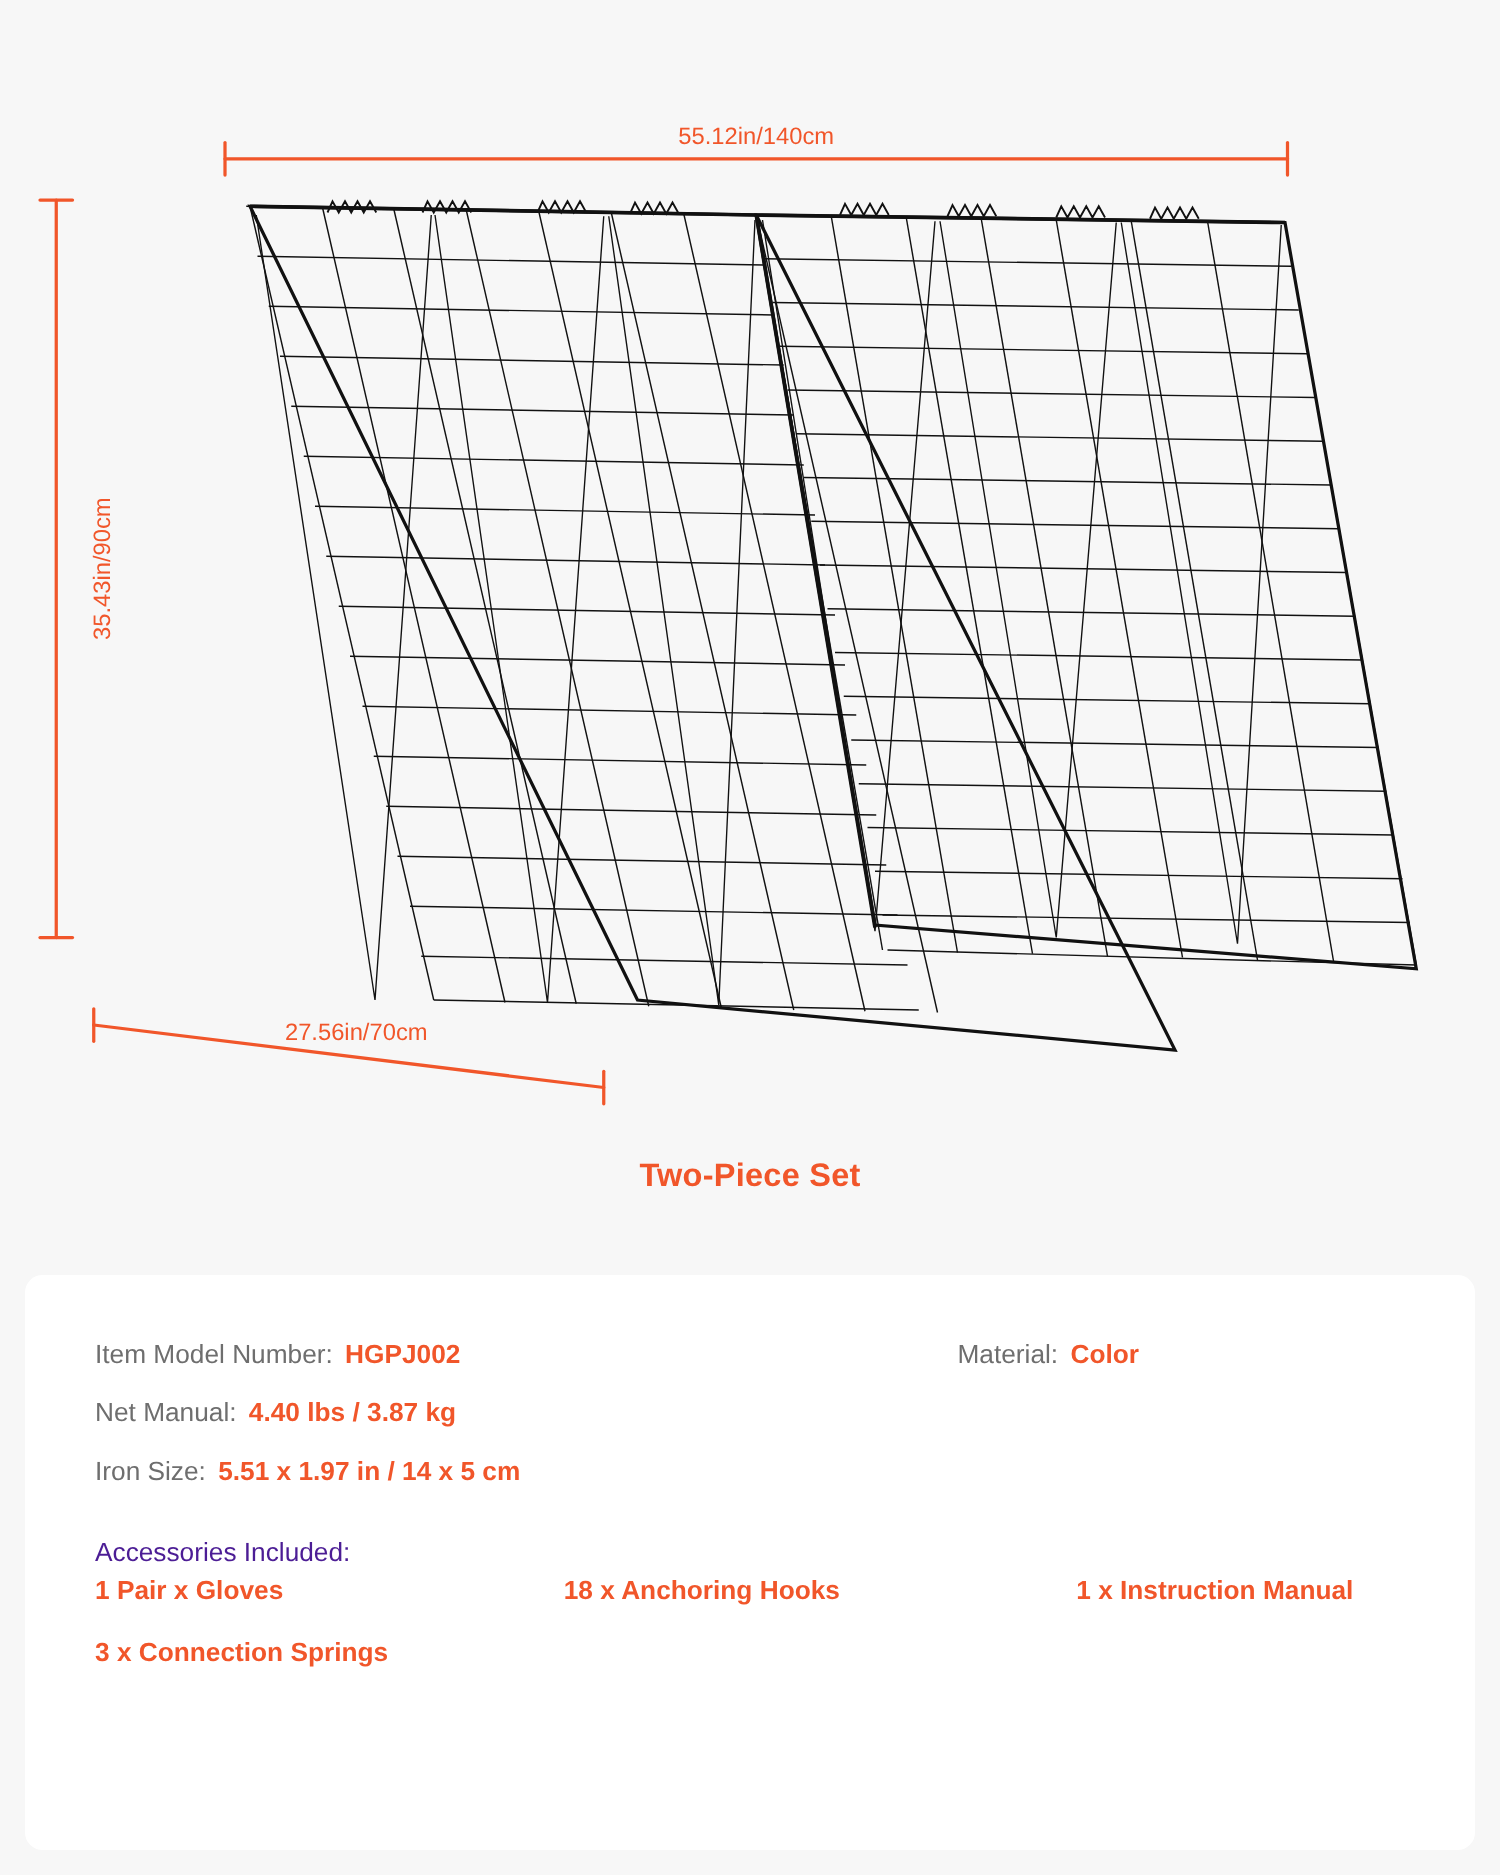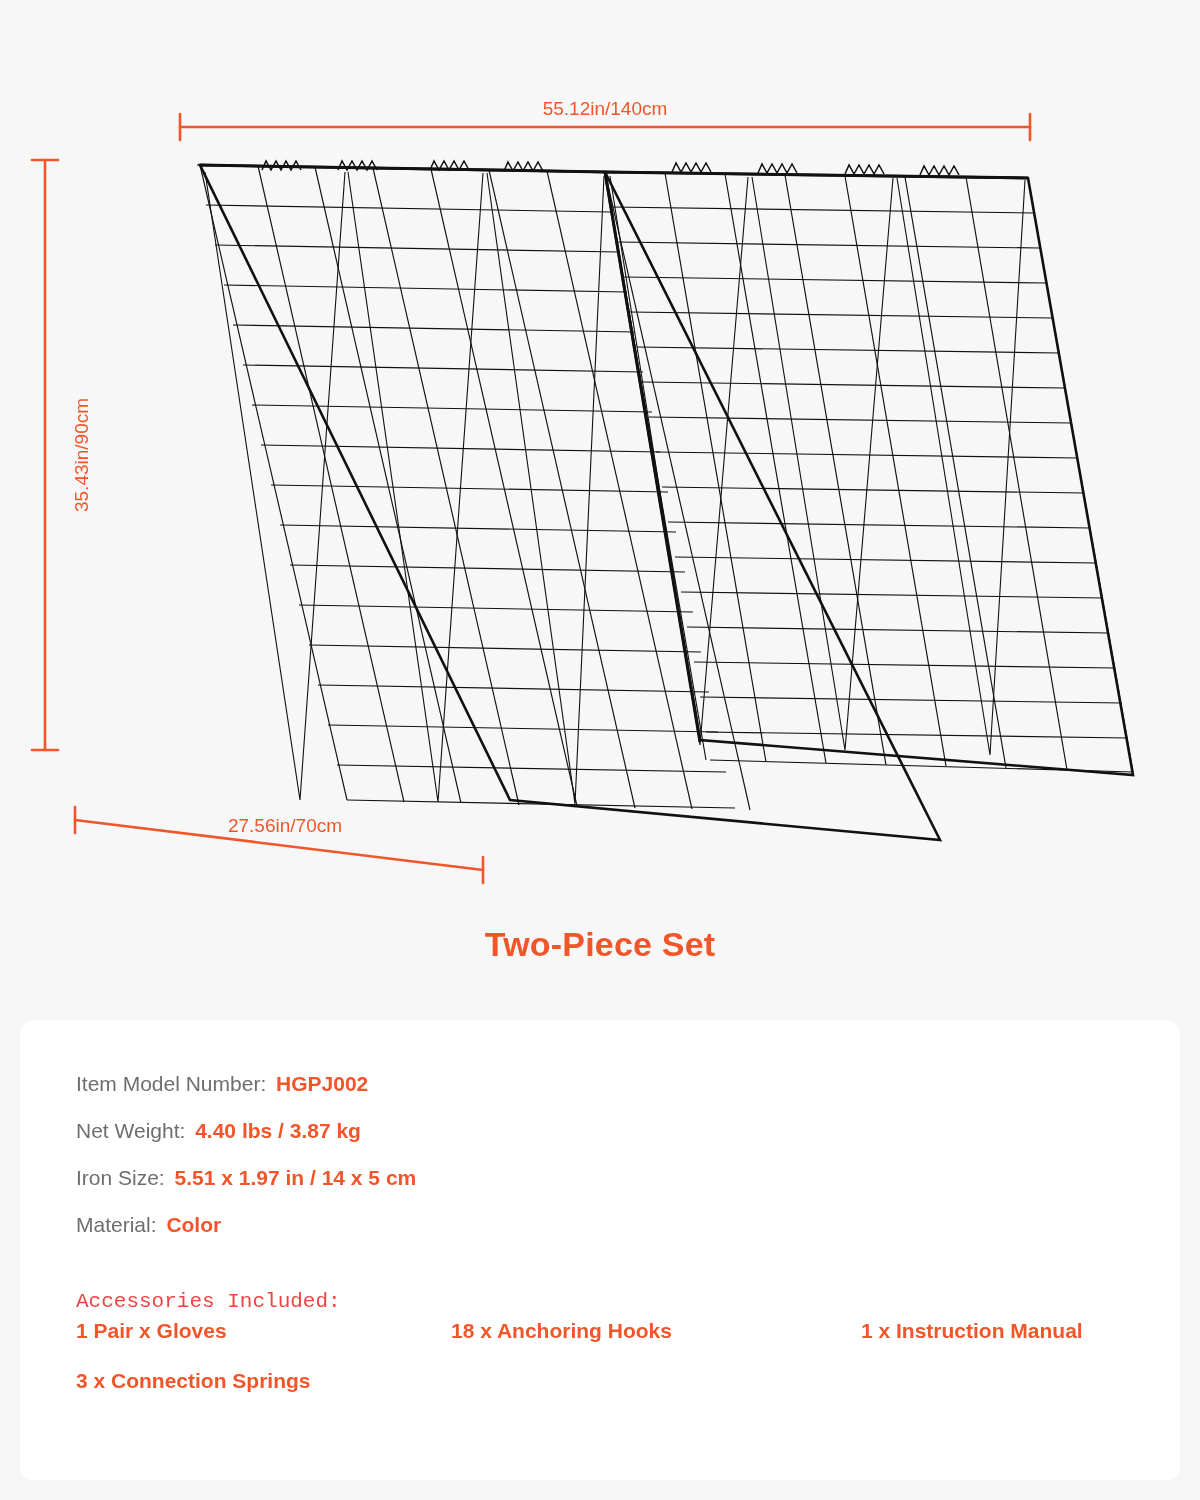"Two-Piece Set" .caption { font-size: 34px -> 26px }
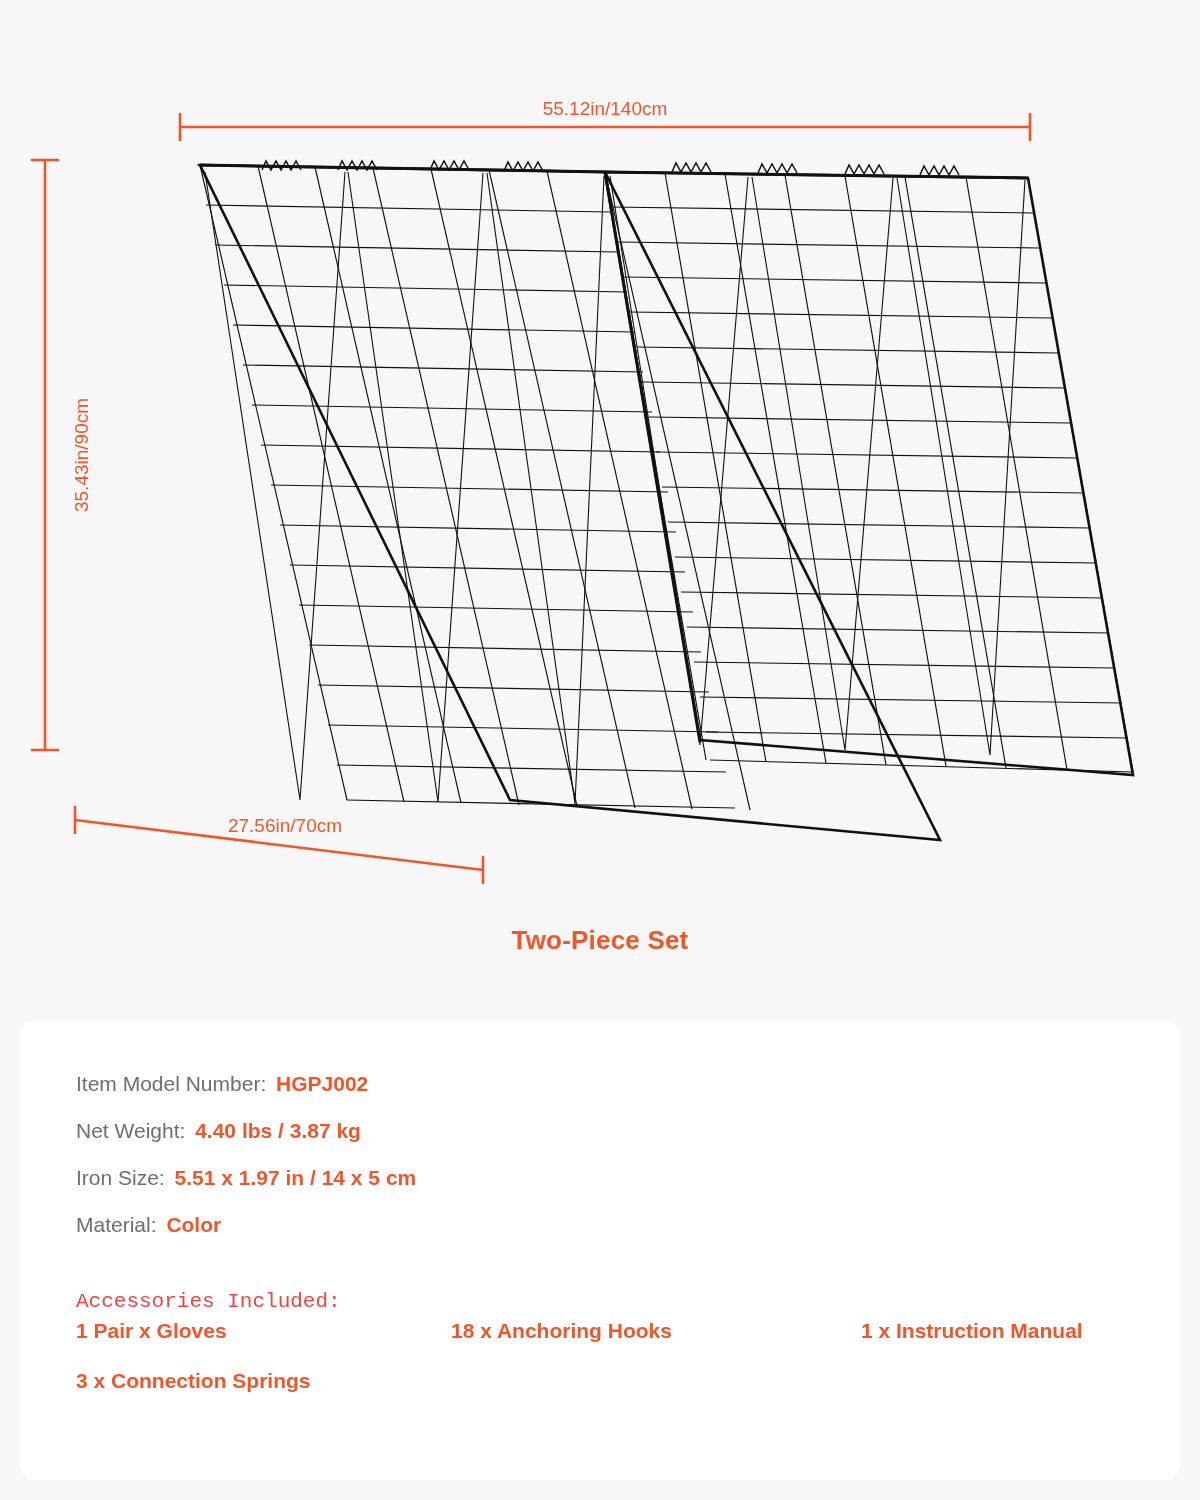"Item Model Number: HGPJ002" .spec-grid { flex-direction: column -> row }
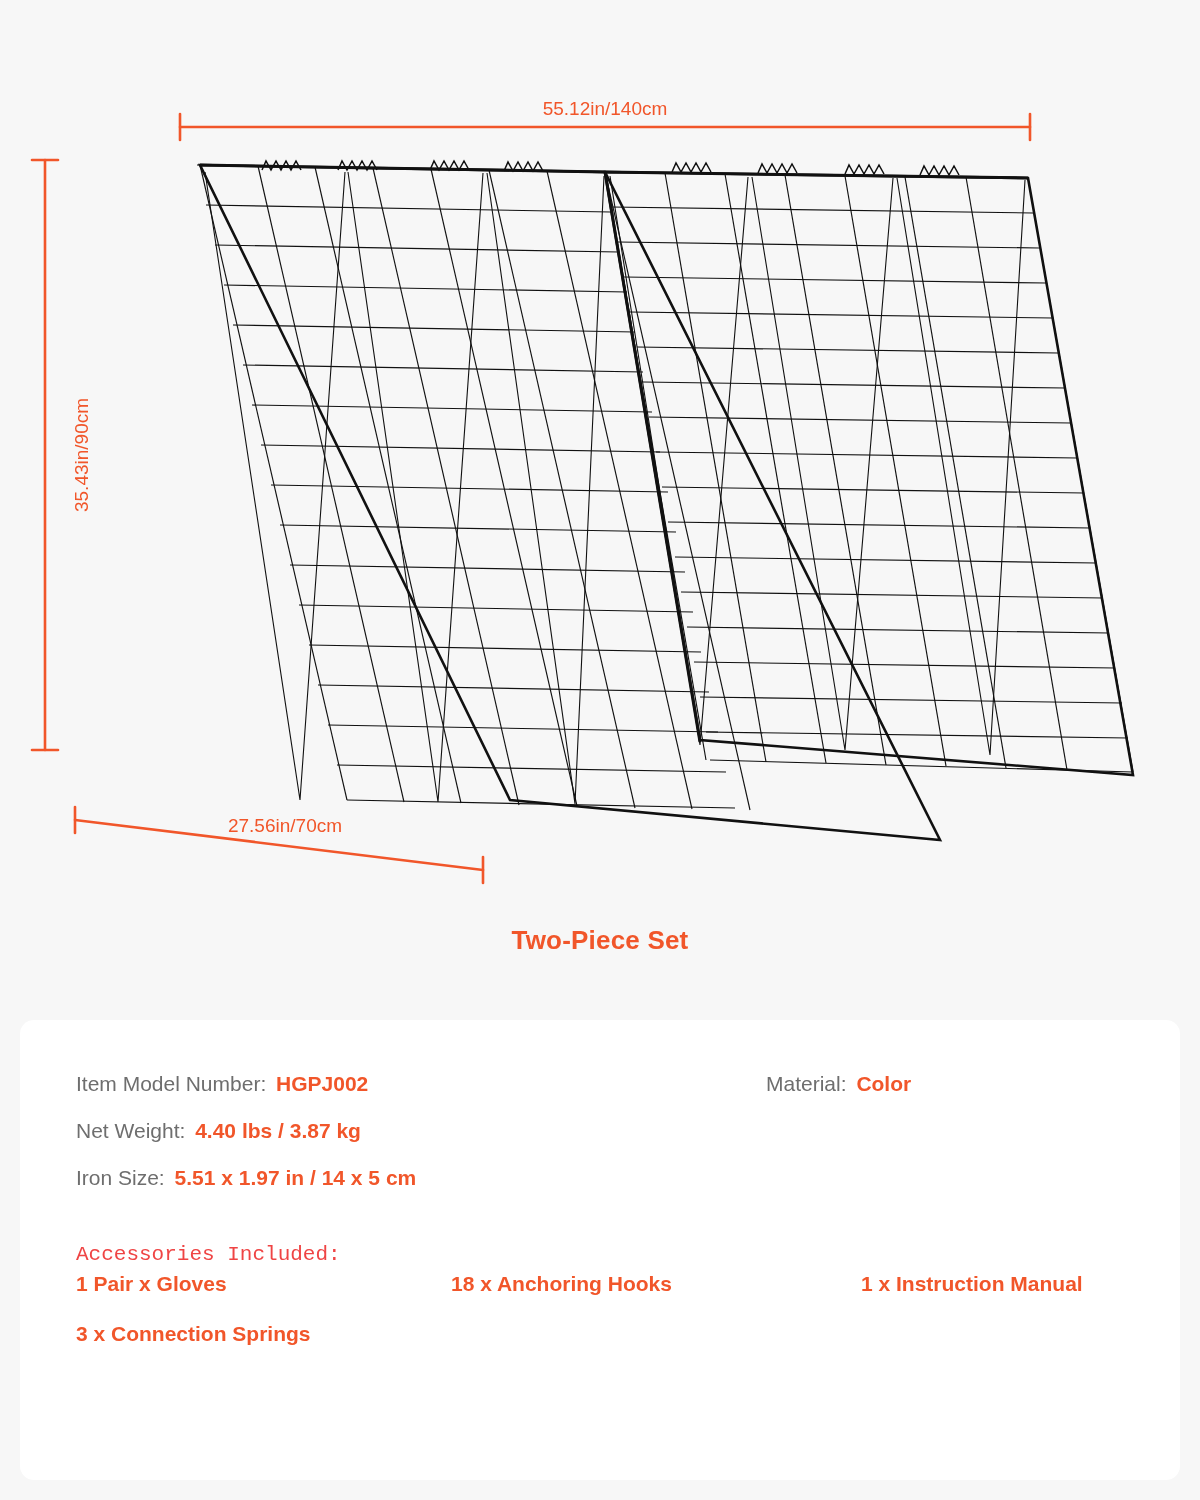"Net Weight:" span { text: Weight -> Manual }
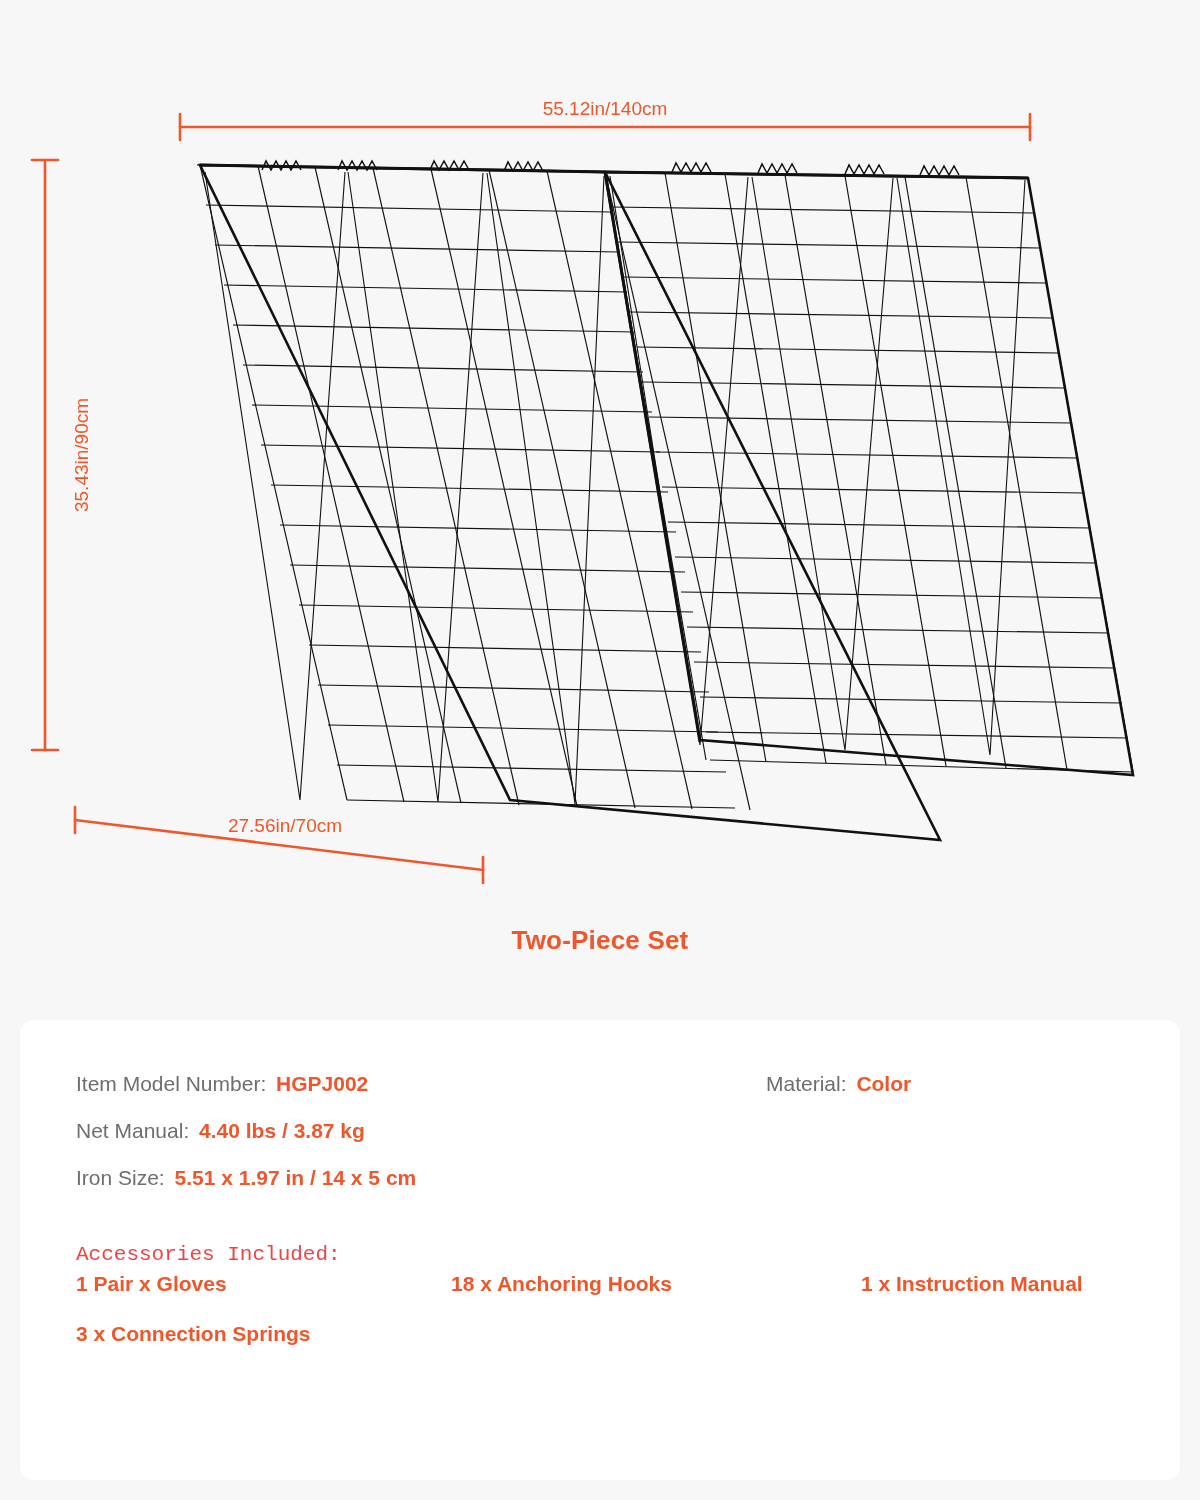"Accessories Included:" .acc-title { color: #ef4444 -> #4c1d95; font-family: Liberation Mono, monospace -> none; margin-top: 30px -> 18px }
